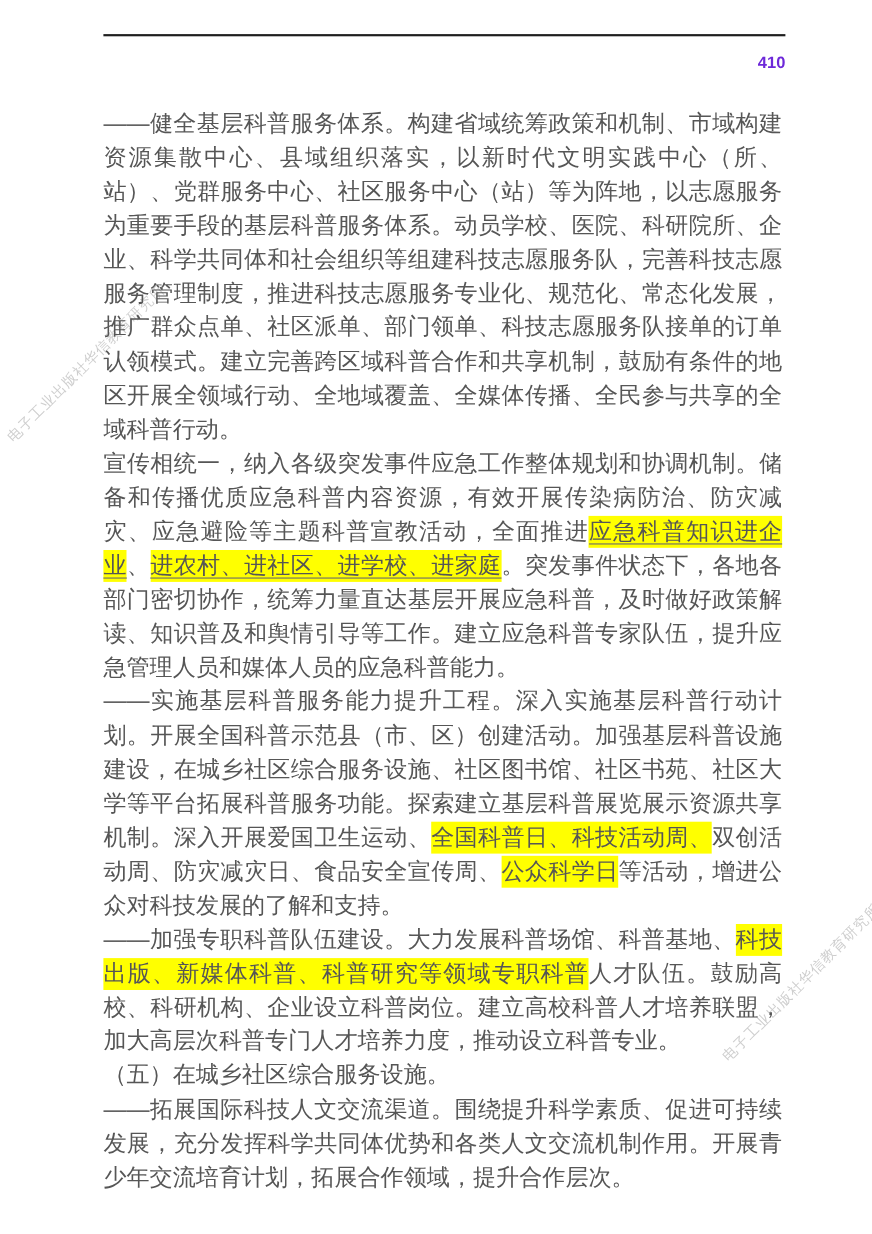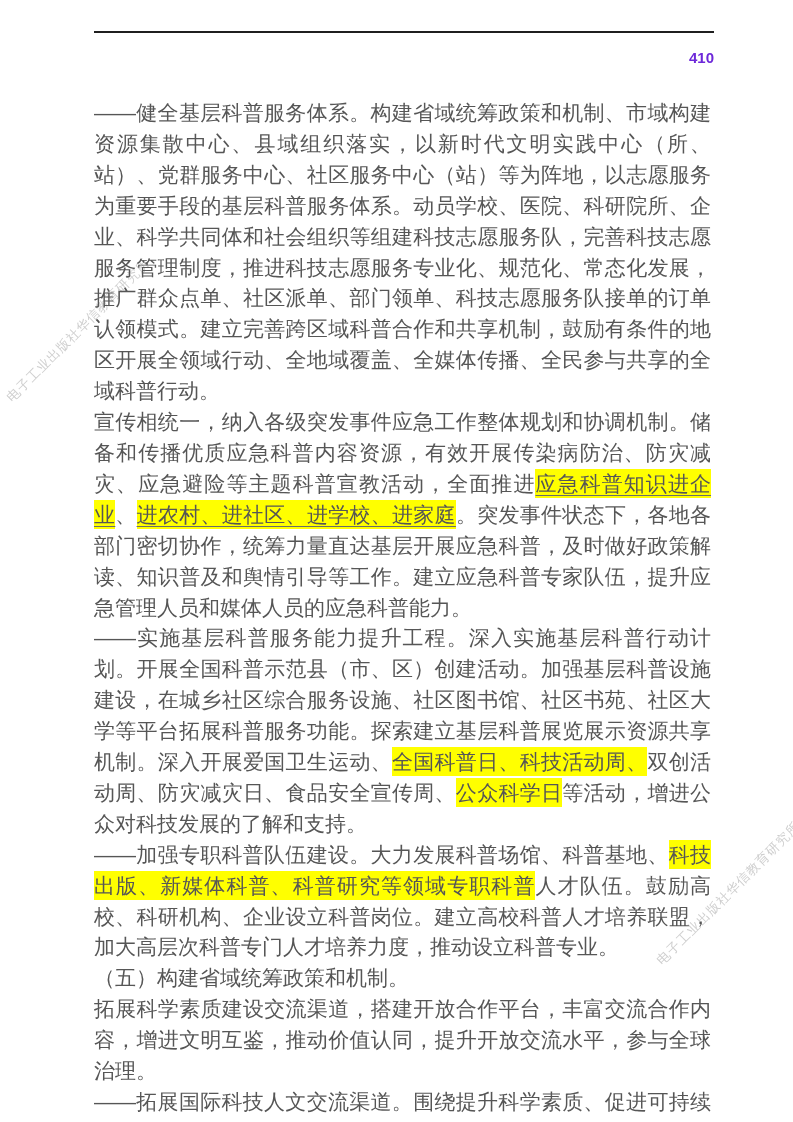"（五）构建省域统筹政策和机制。" span.run { text: 构建省域统筹政策和机制 -> 在城乡社区综合服务设施 }
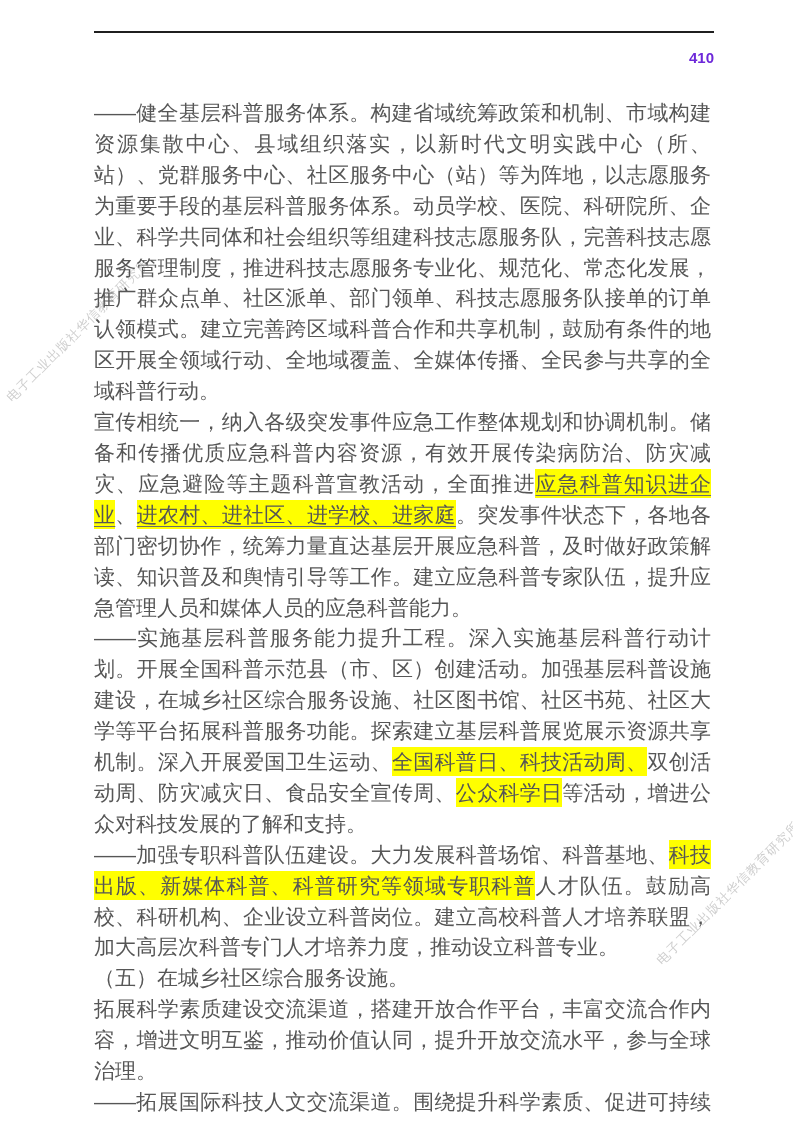"拓展科学素质建设交流渠道，搭建开放合作平台，丰富交流合作内容，增进文明互鉴，推动" p { html: <p><span>拓展科学素质建设交流渠道，搭建开放合作平台，丰富交流合作内容，增进文明互鉴，推动价值认同，提升开放交流水平，参与全球治理。</span></p> -> none }
